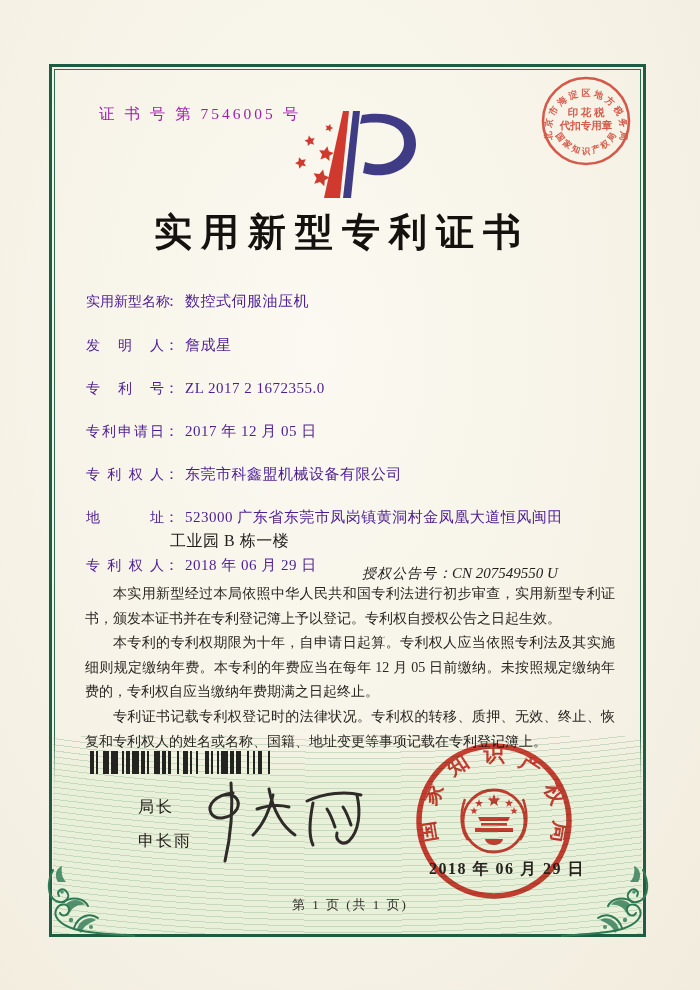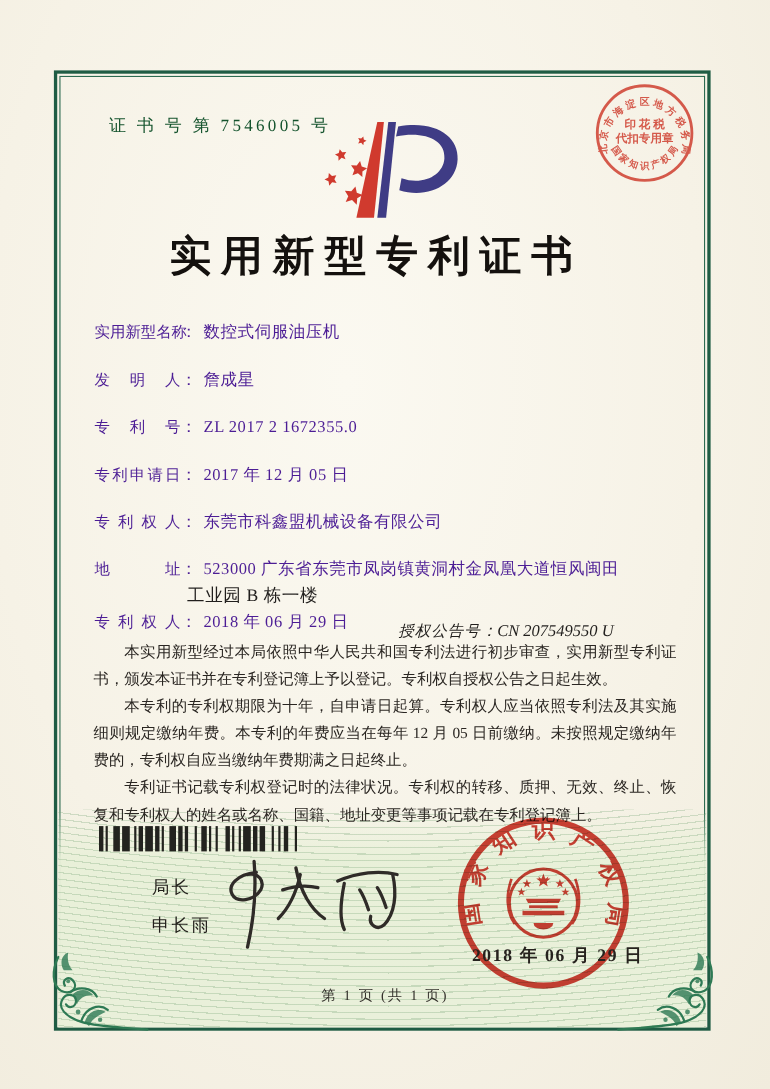"证 书 号 第 7546005" .cert-number { color: #14532d -> #a21caf }
